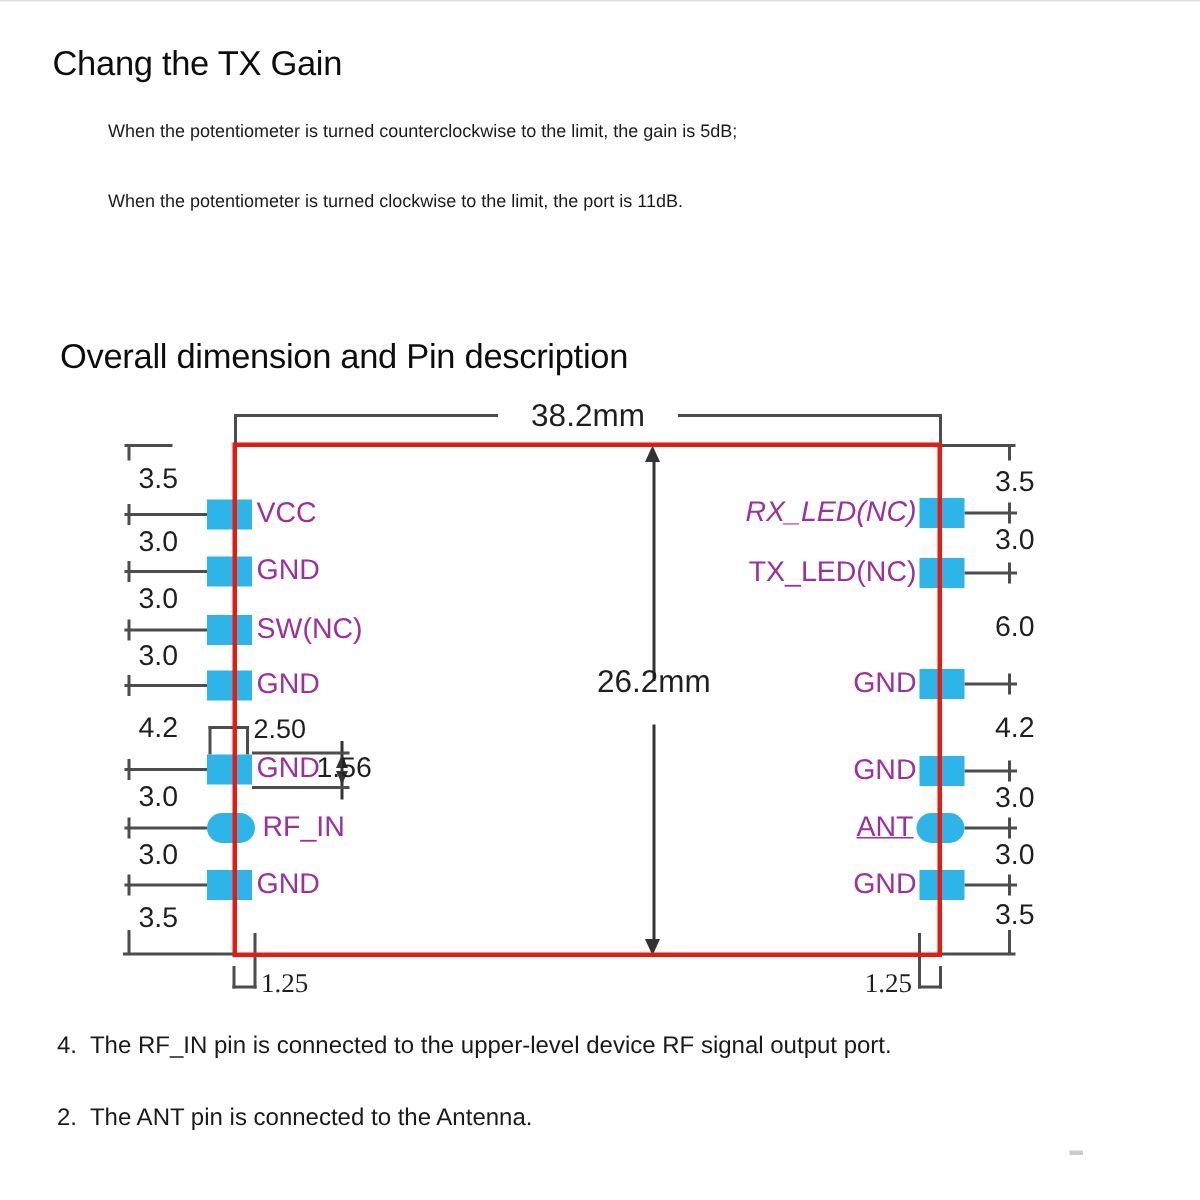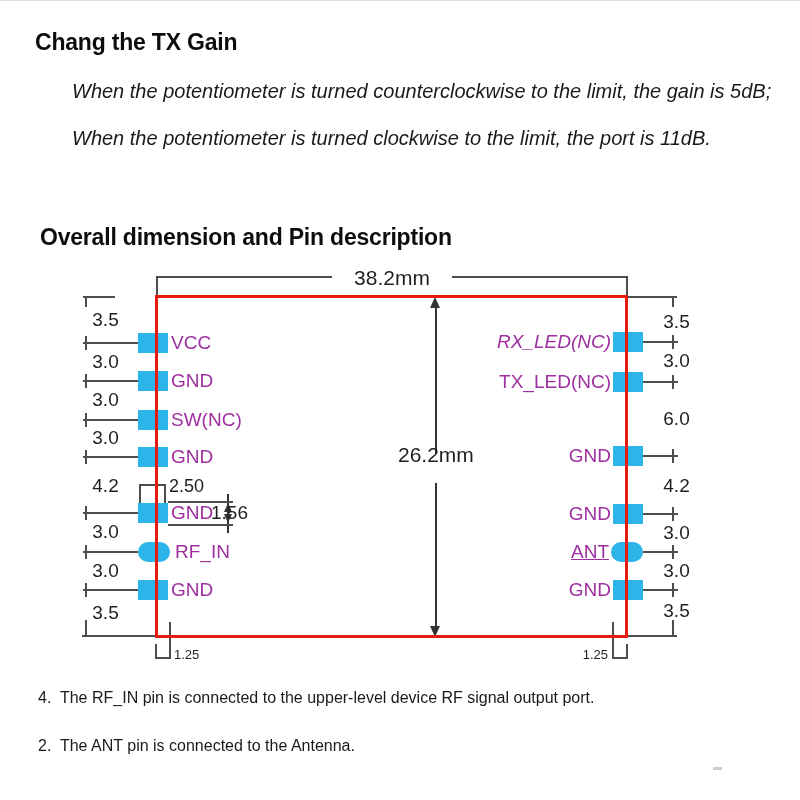"Chang the TX Gain" .h1 { font-weight: 700 -> 400 }
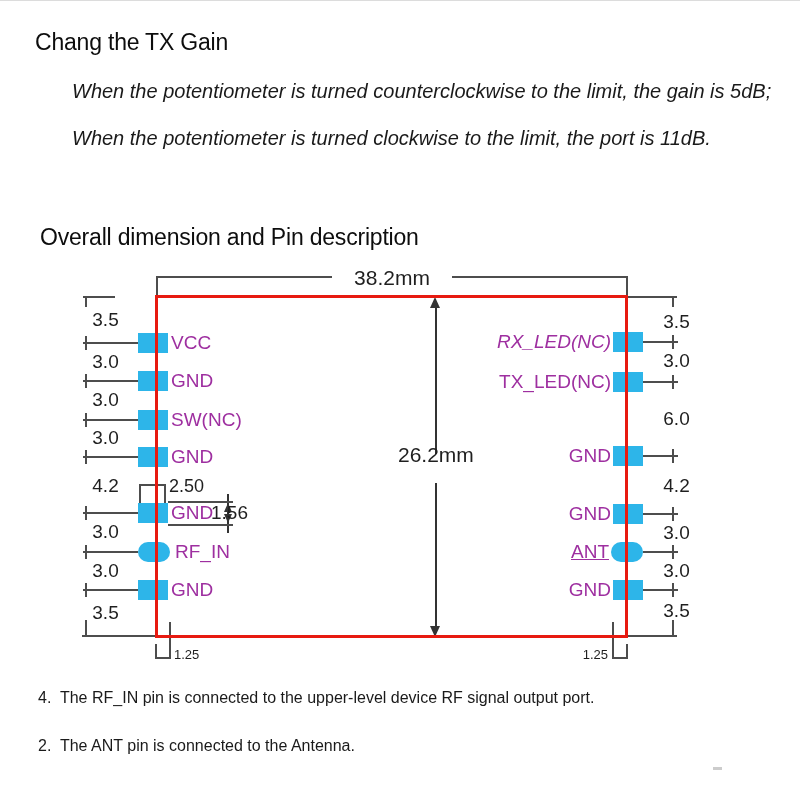"When the potentiometer is turned" .body-line { font-size: 20px -> 12px; font-style: italic -> none }
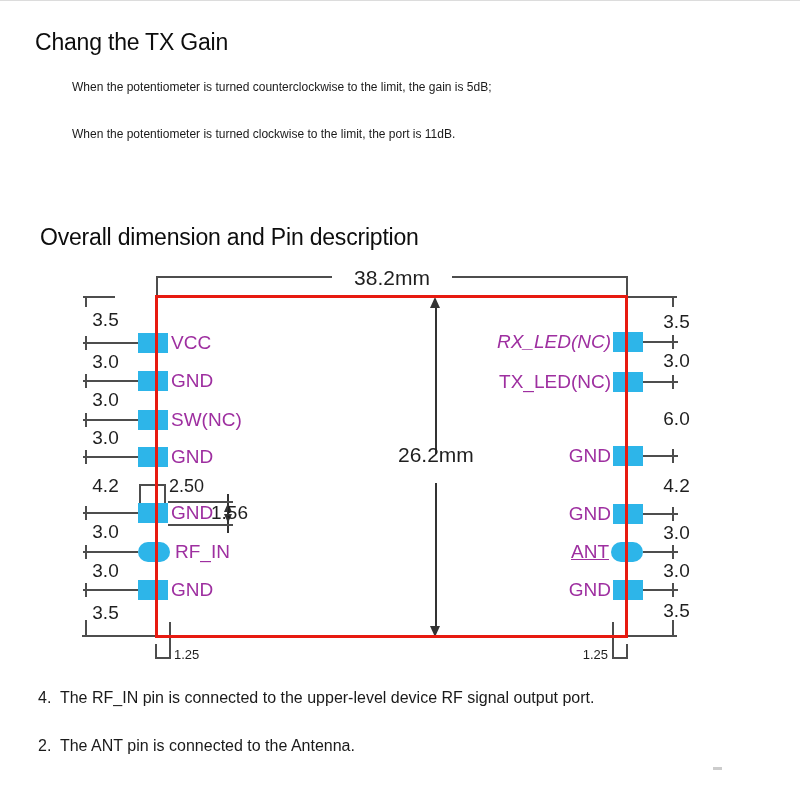"1.25" .serifnum { font-family: Liberation Sans, sans-serif -> Liberation Serif, serif; font-size: 13px -> 18px }
